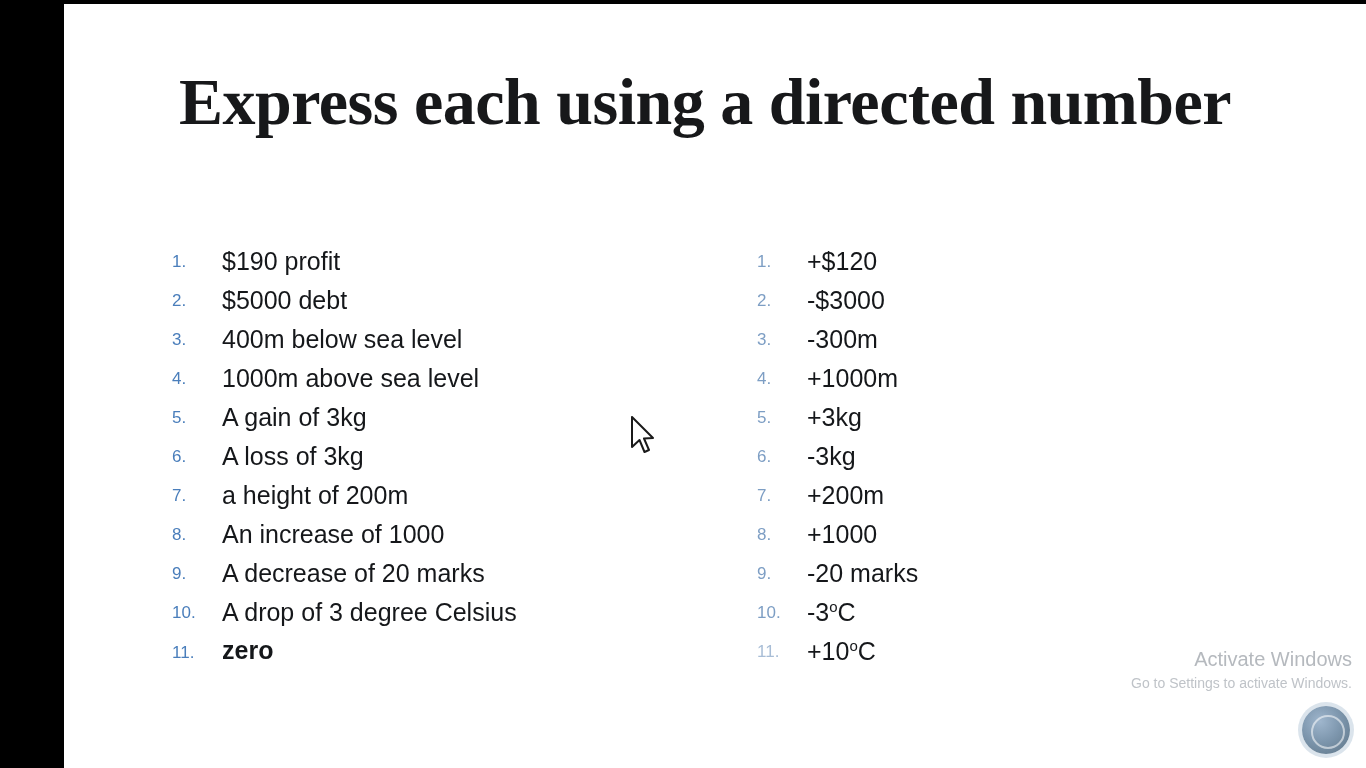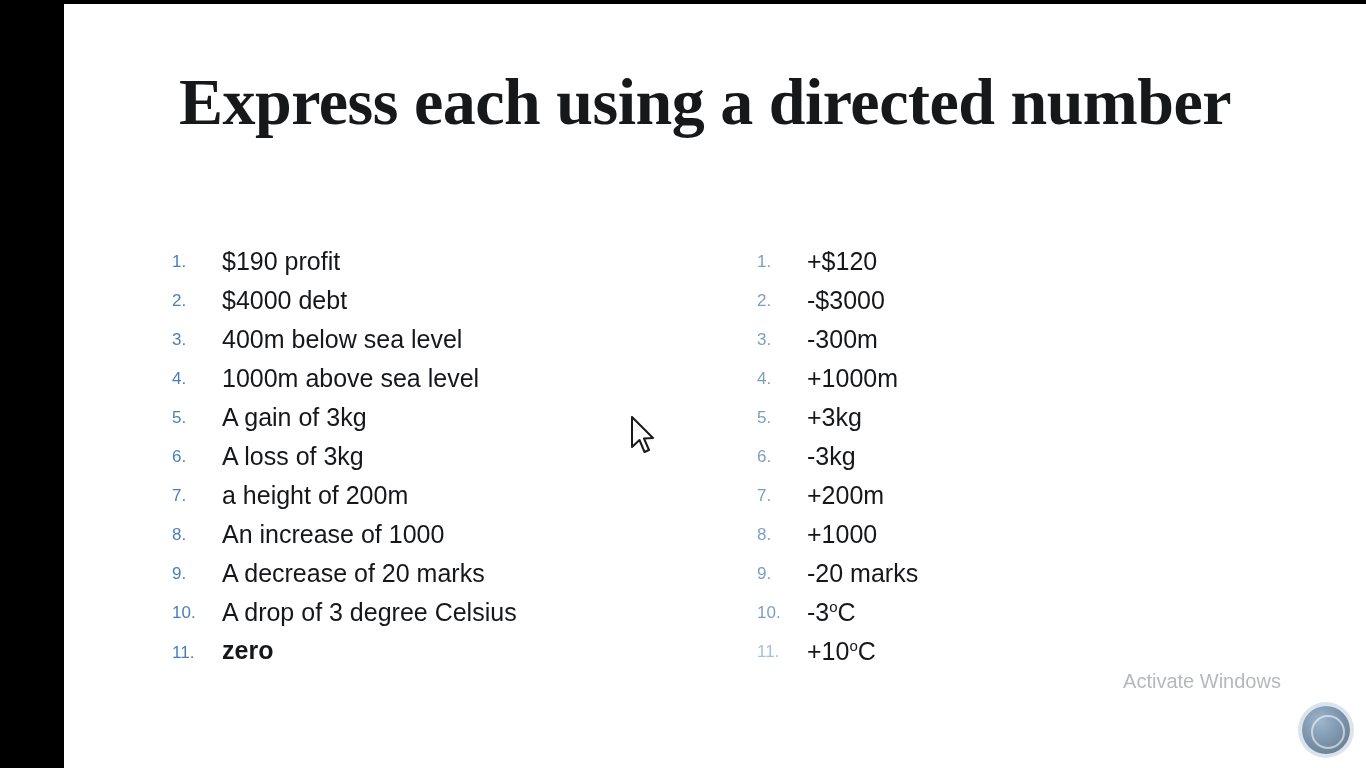"$4000 debt" span.text { text: $4000 -> $5000 }
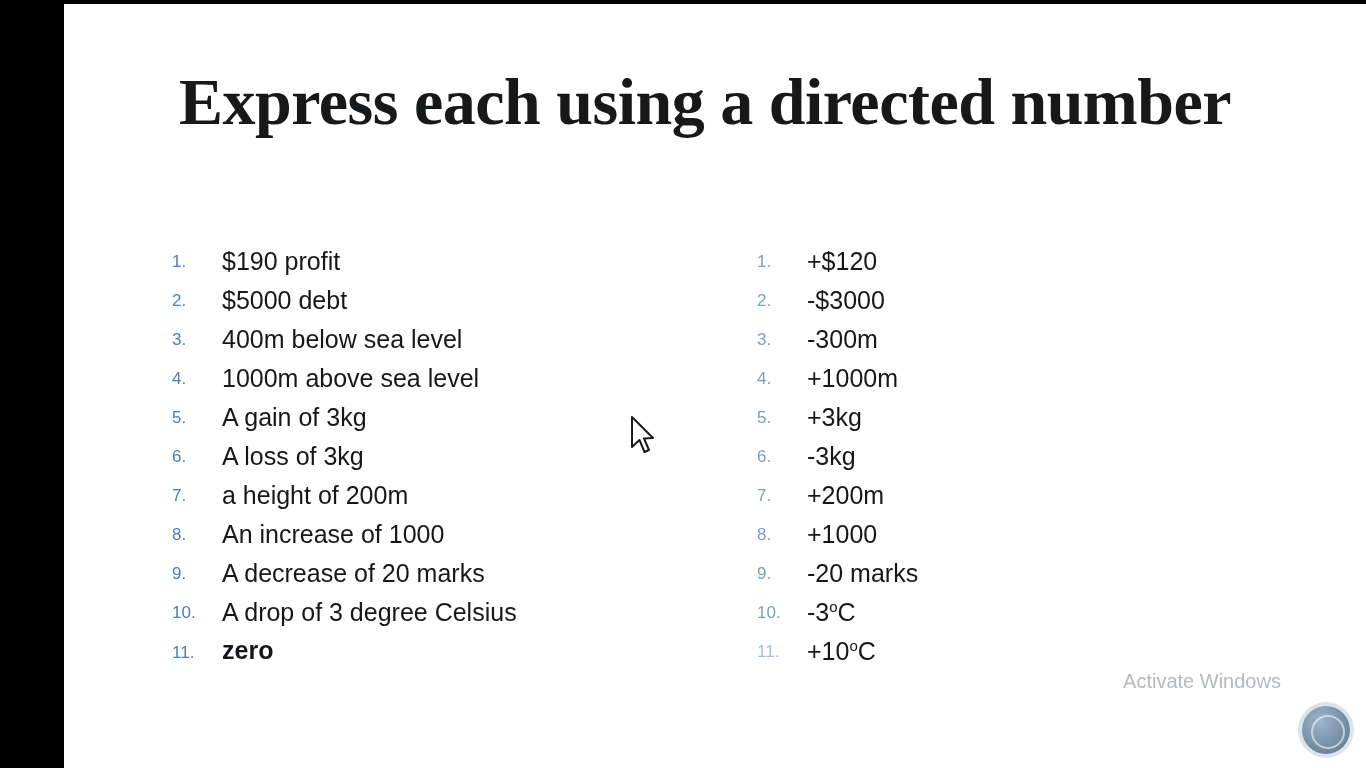"Activate Windows" .watermark { text-align: center -> right }
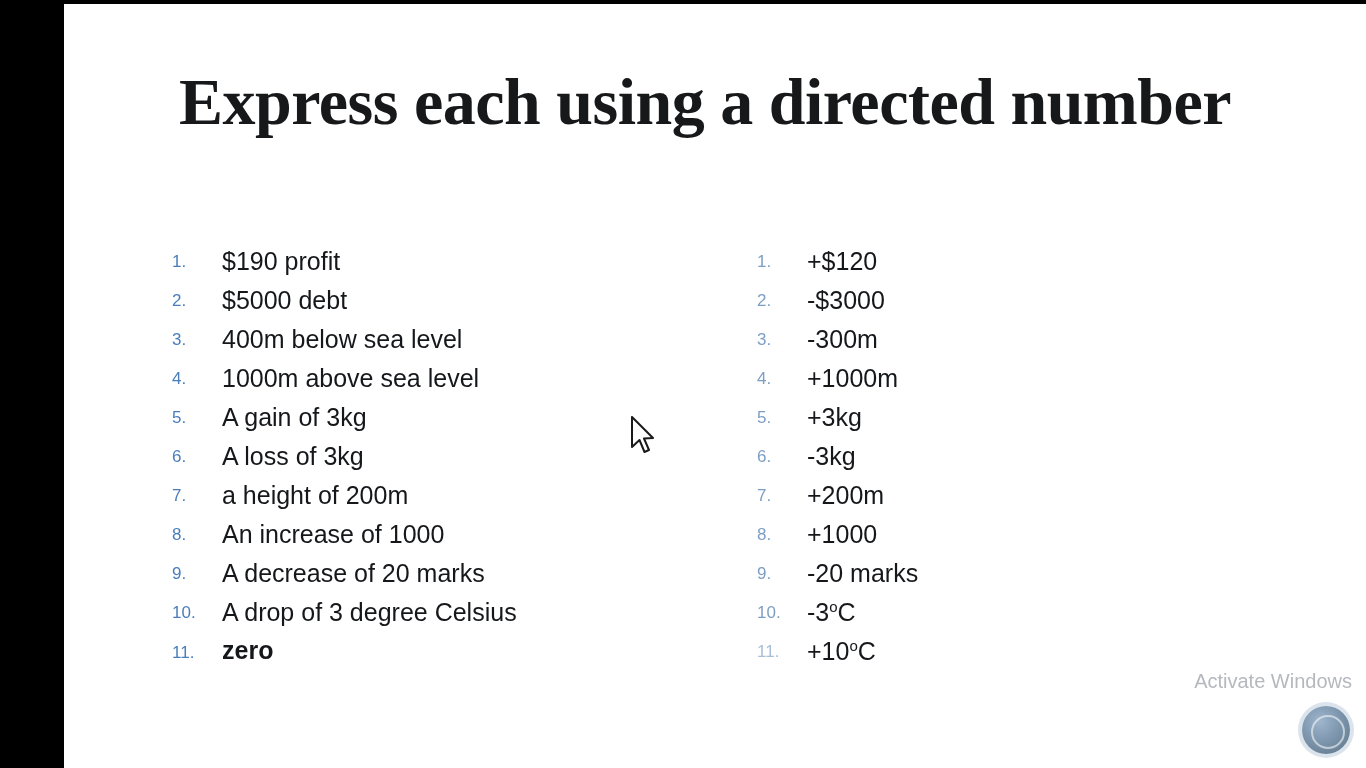"Go to Settings to activate" div.wm-sub { html: none -> <div>Go to Settings to activate Windows.</div> }
